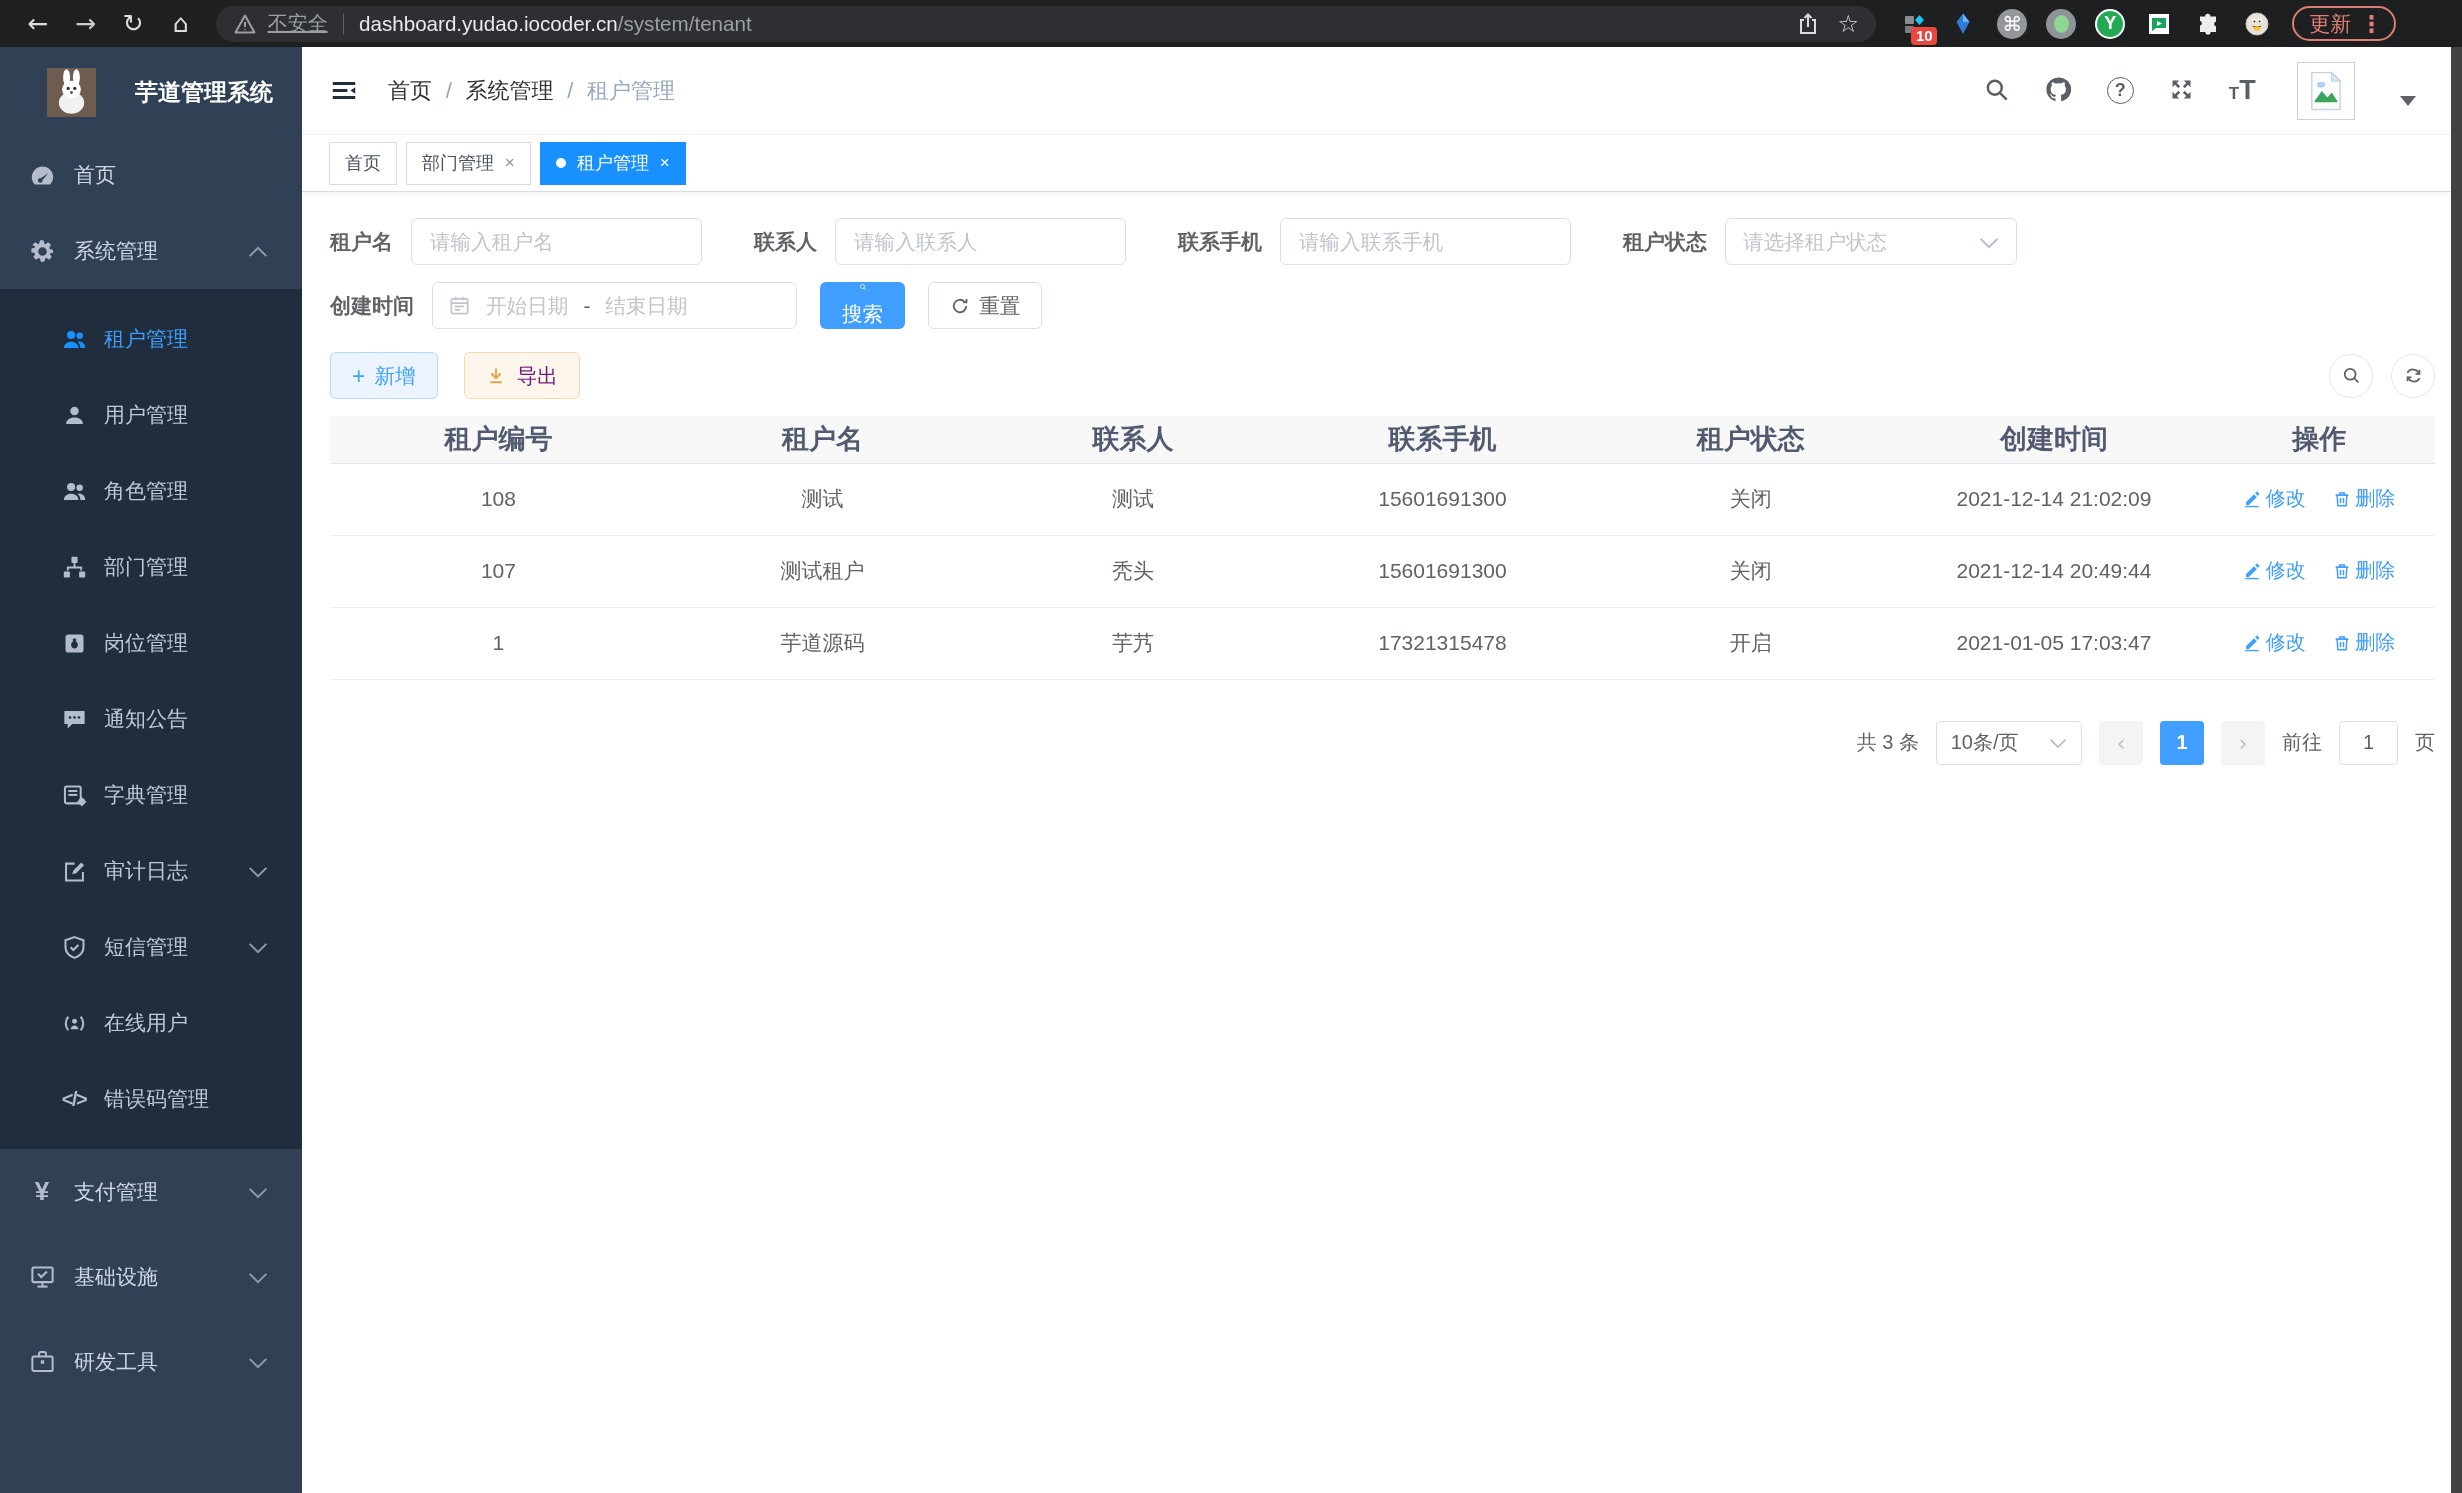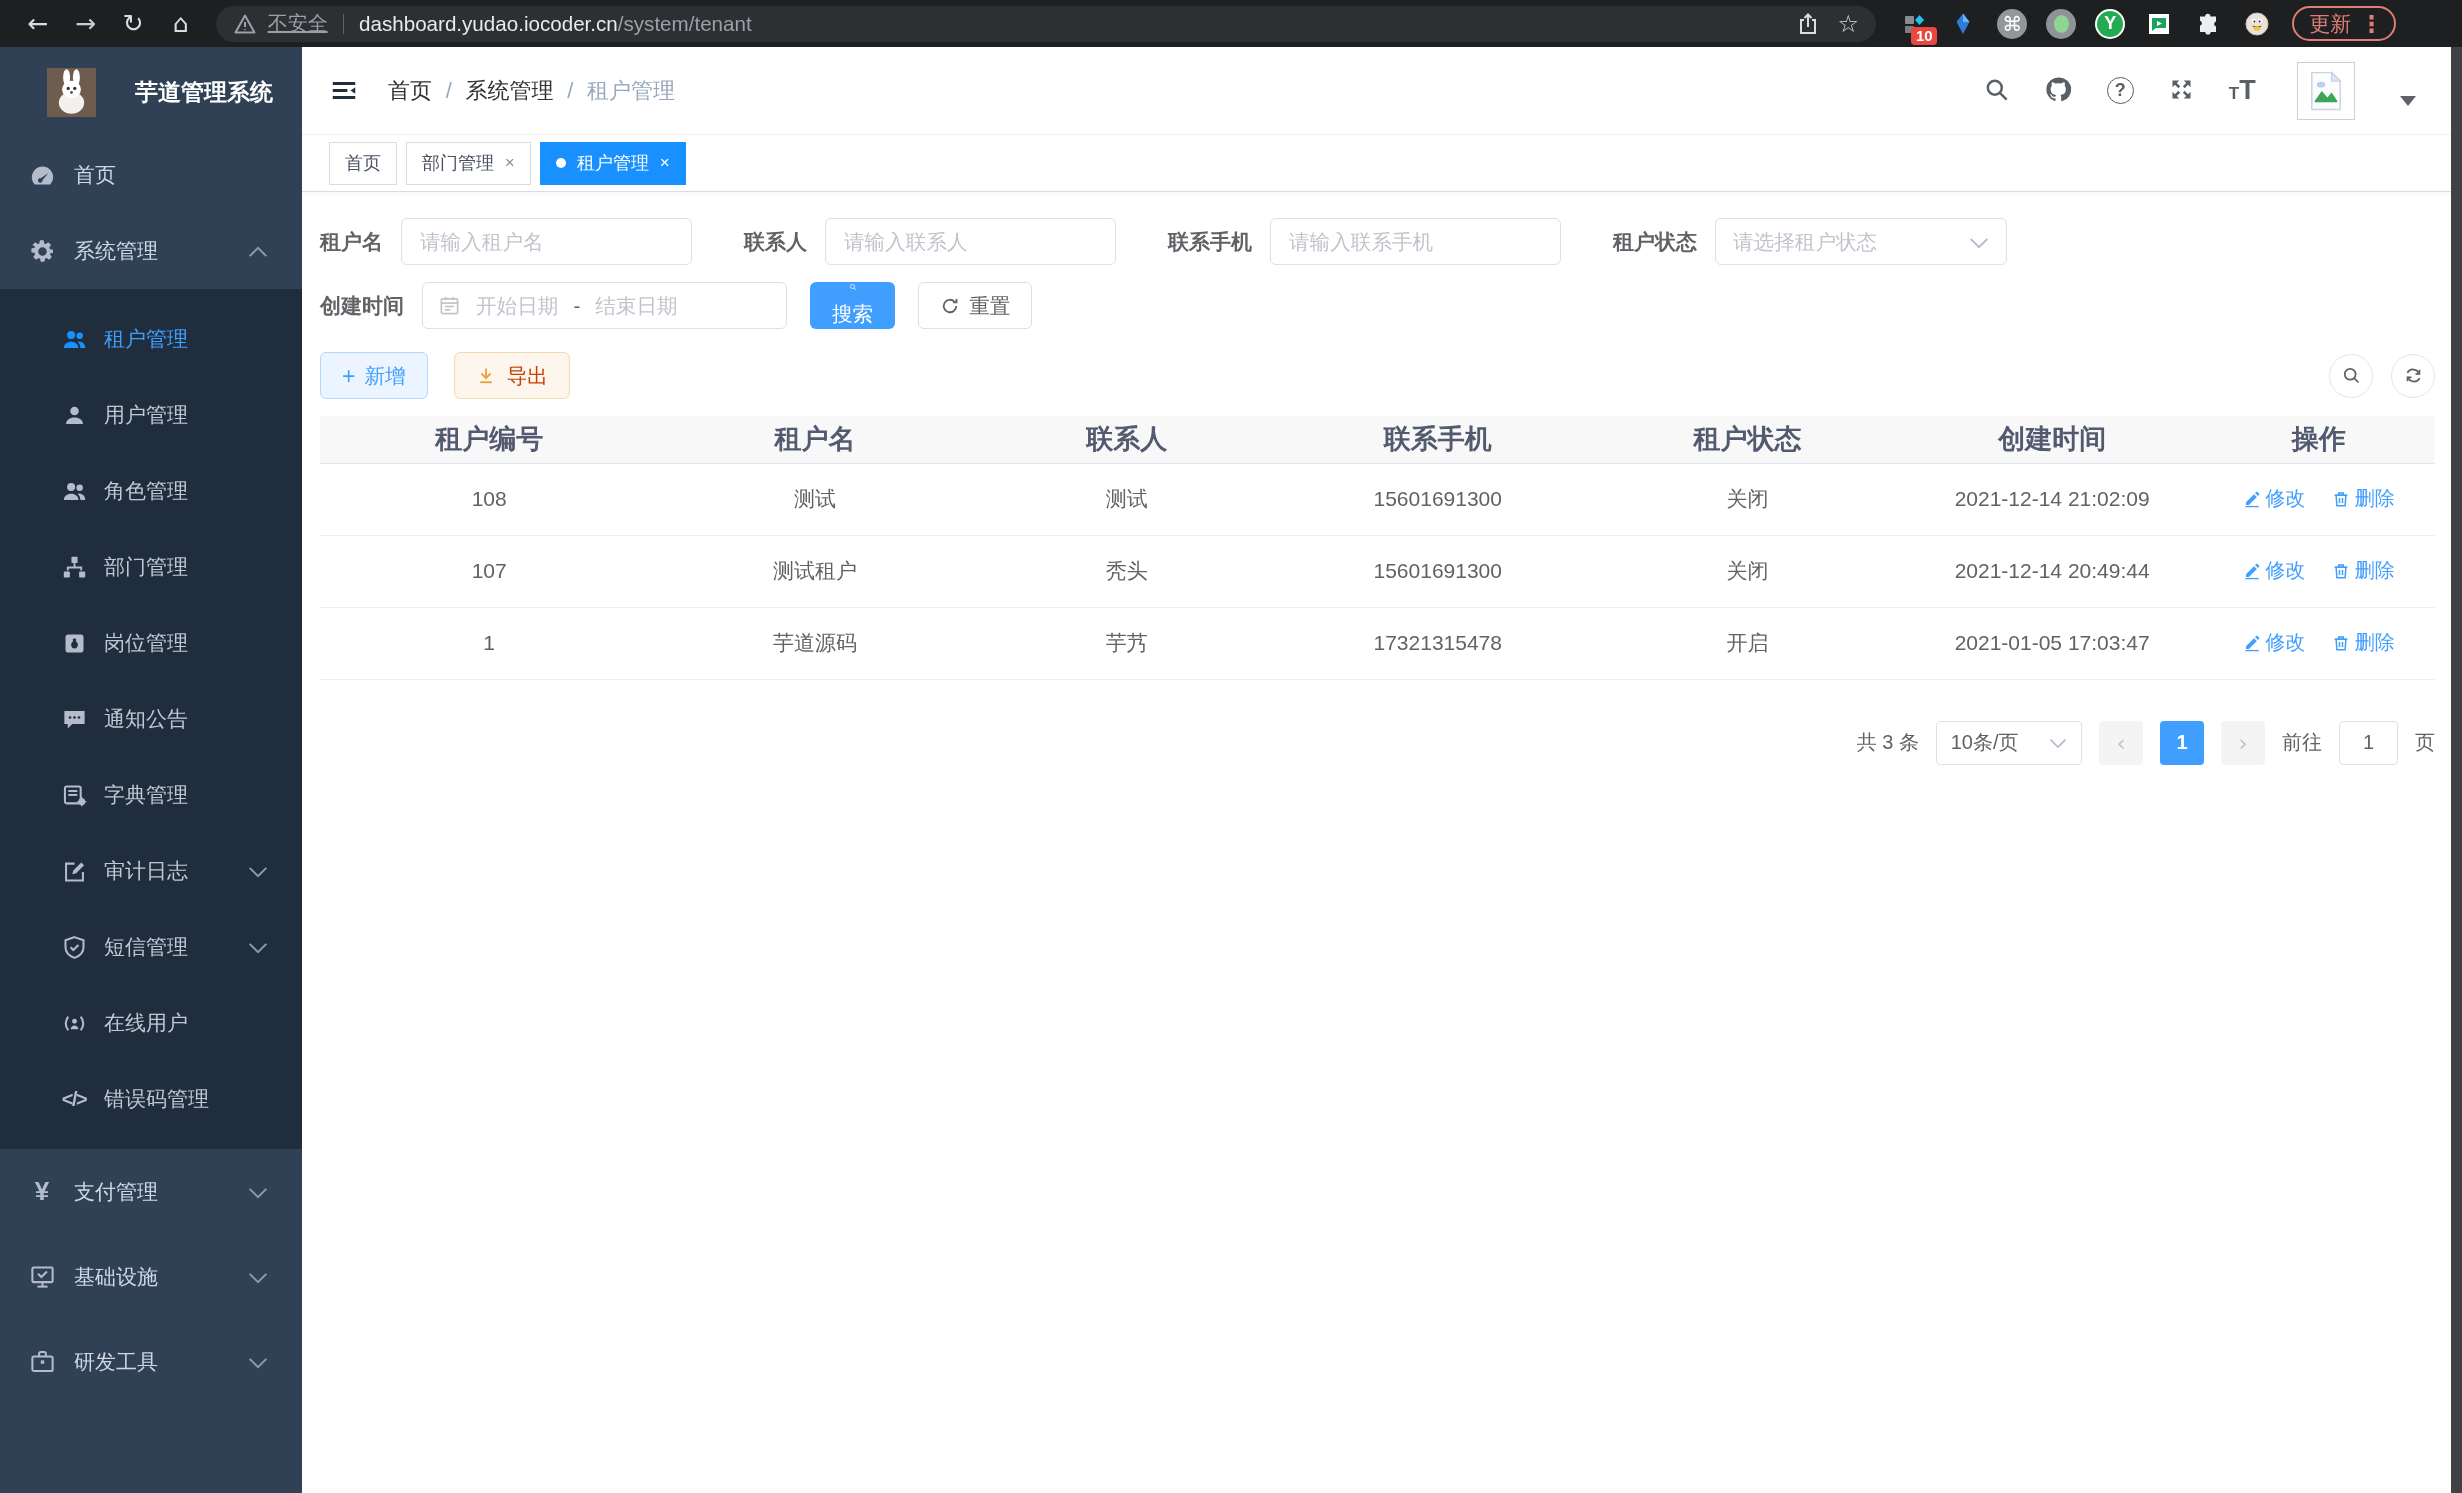"租户名" .content { margin-left: none -> 10px }
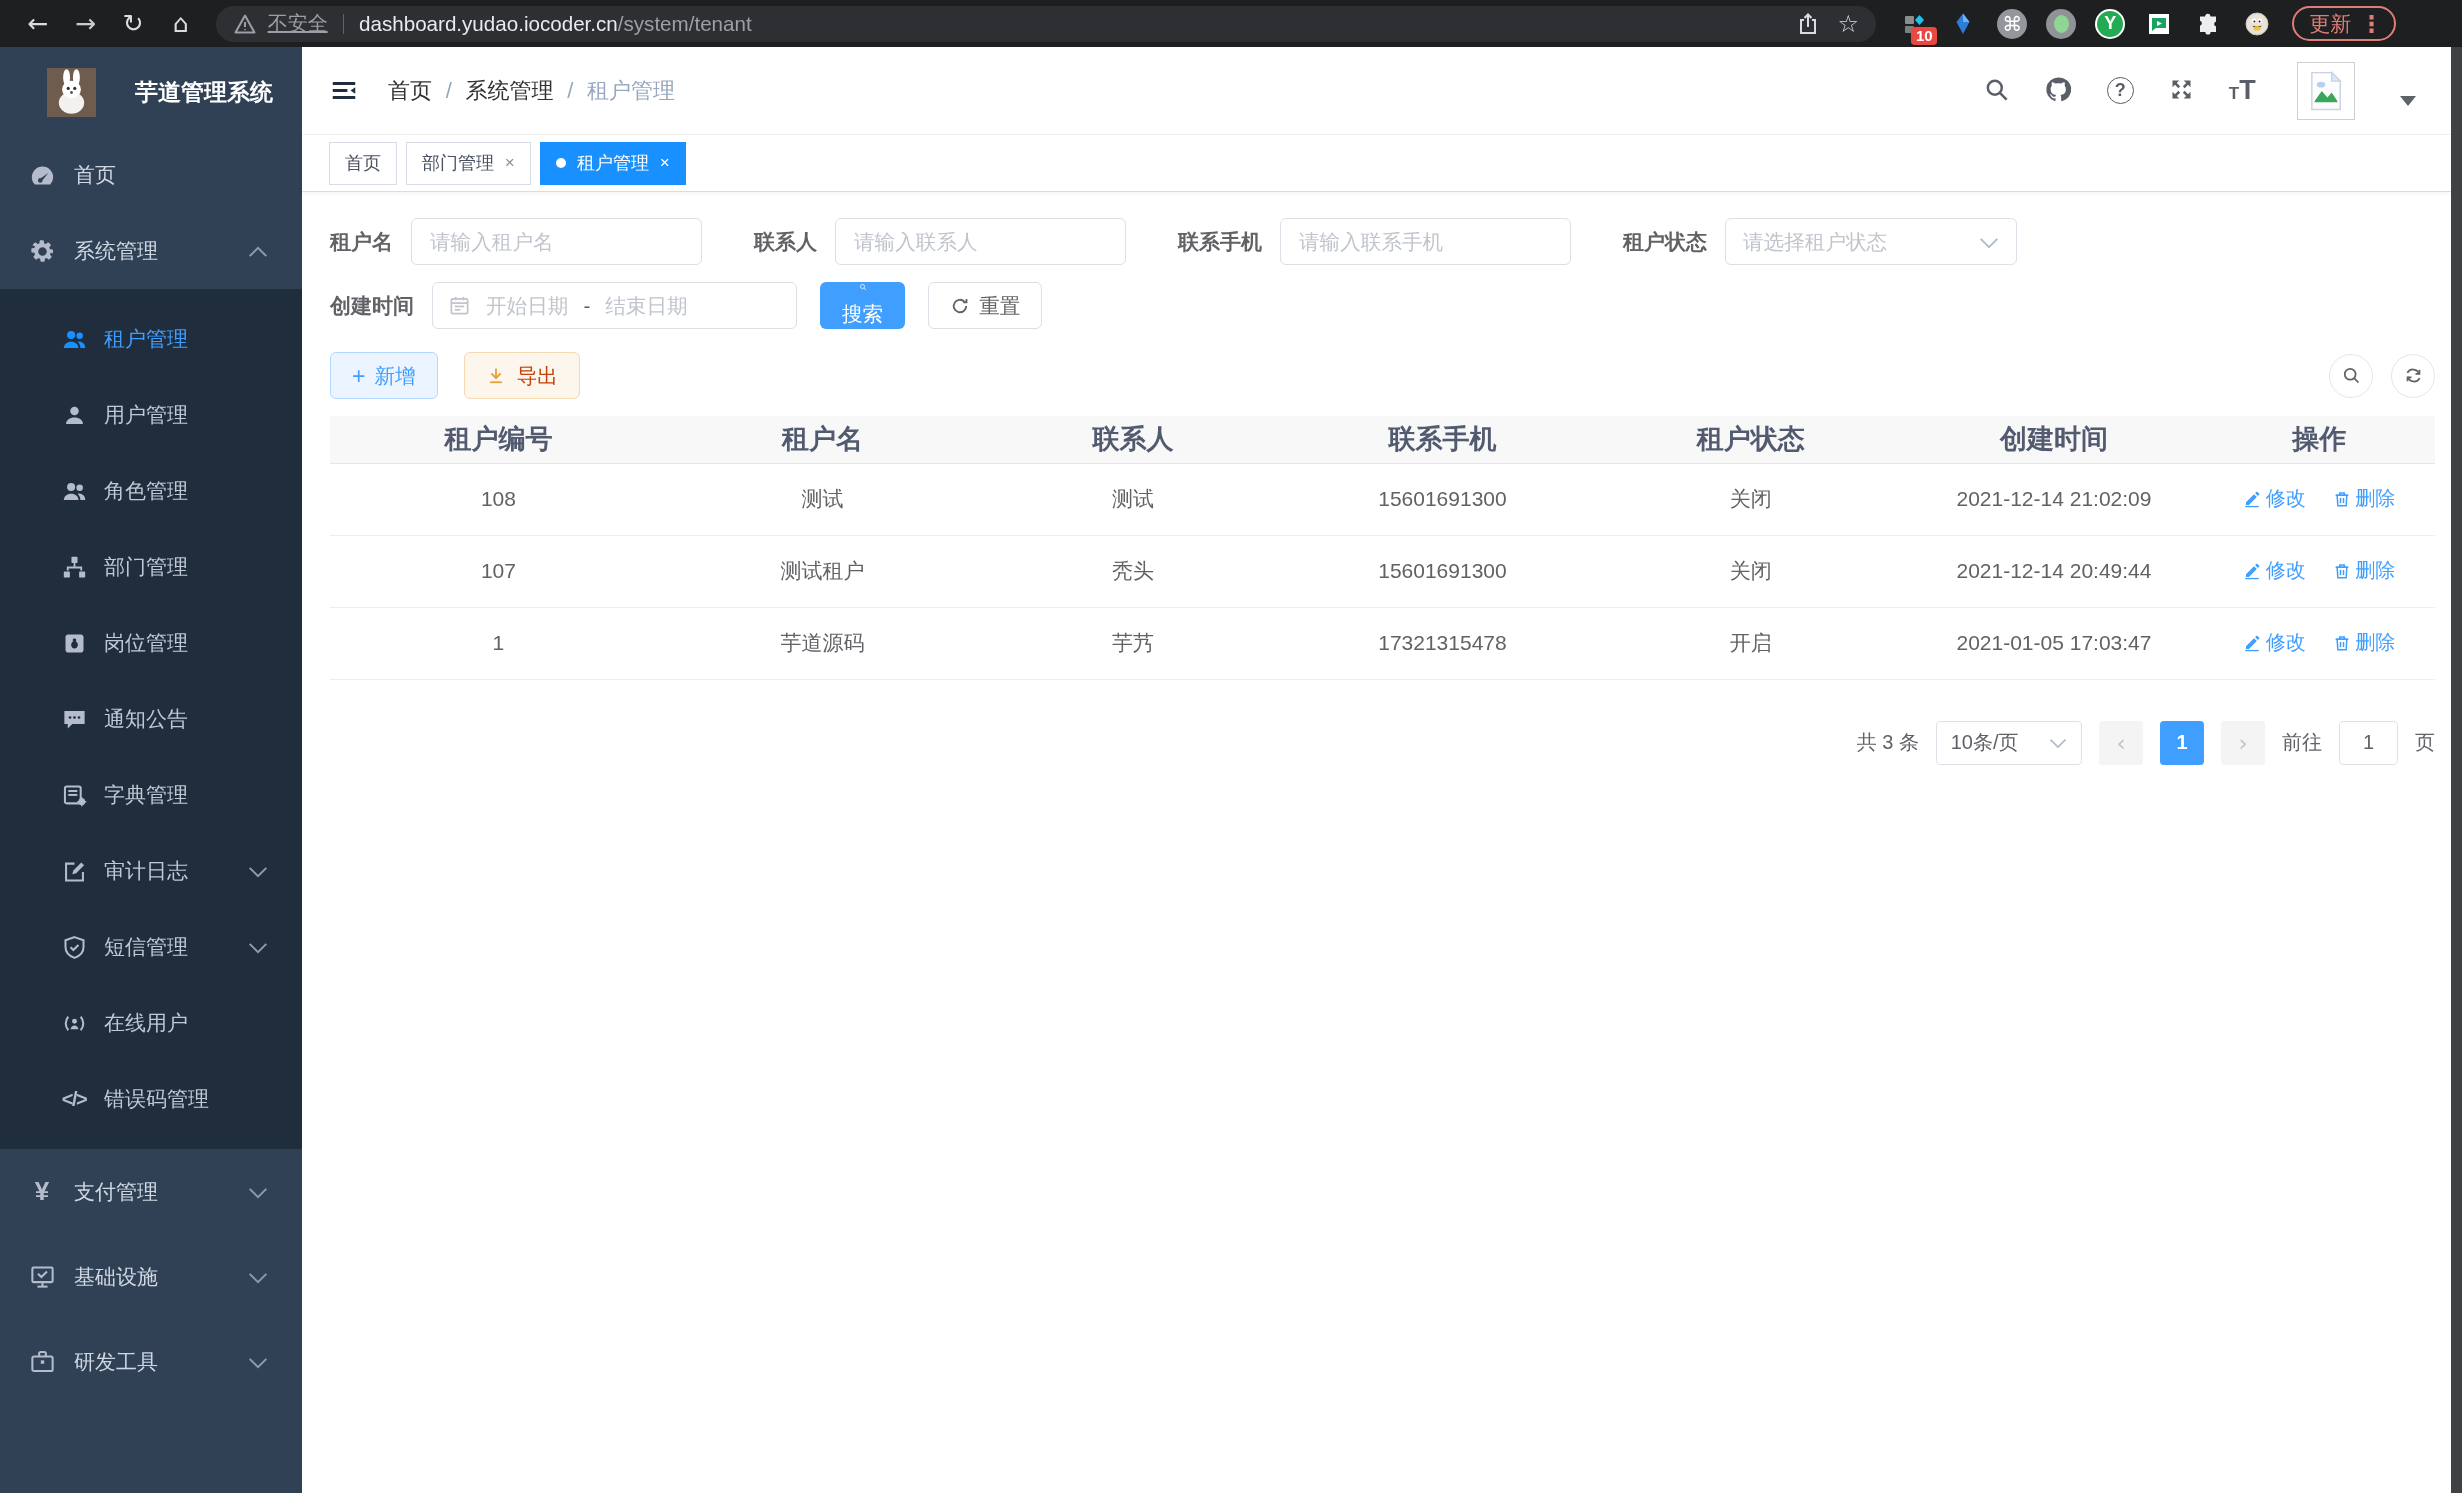"导出" .btn-warnplain { color: #c2410c -> #701a75 }
